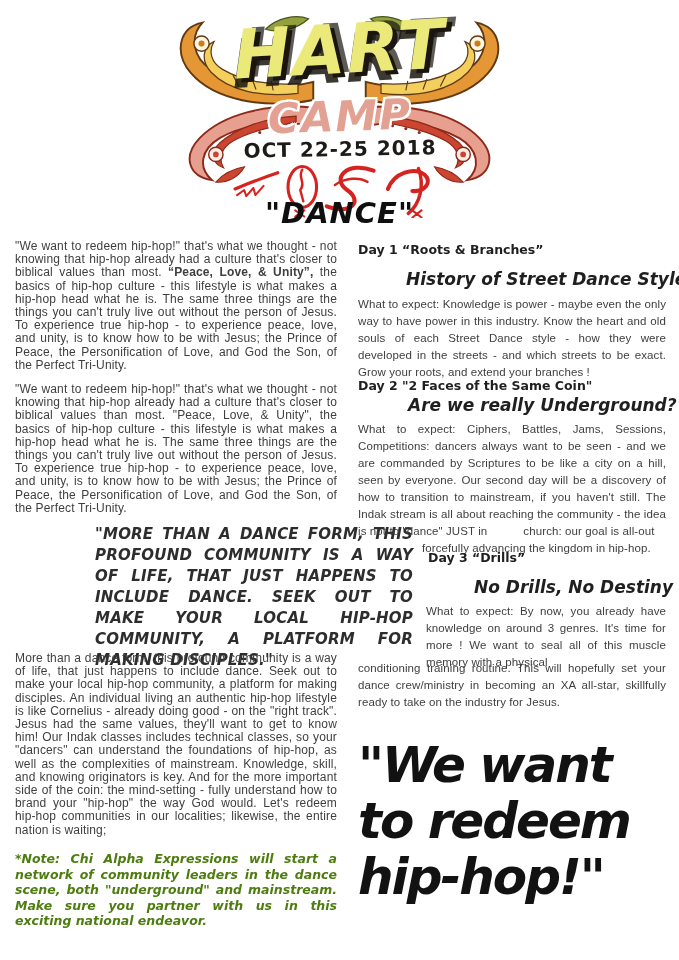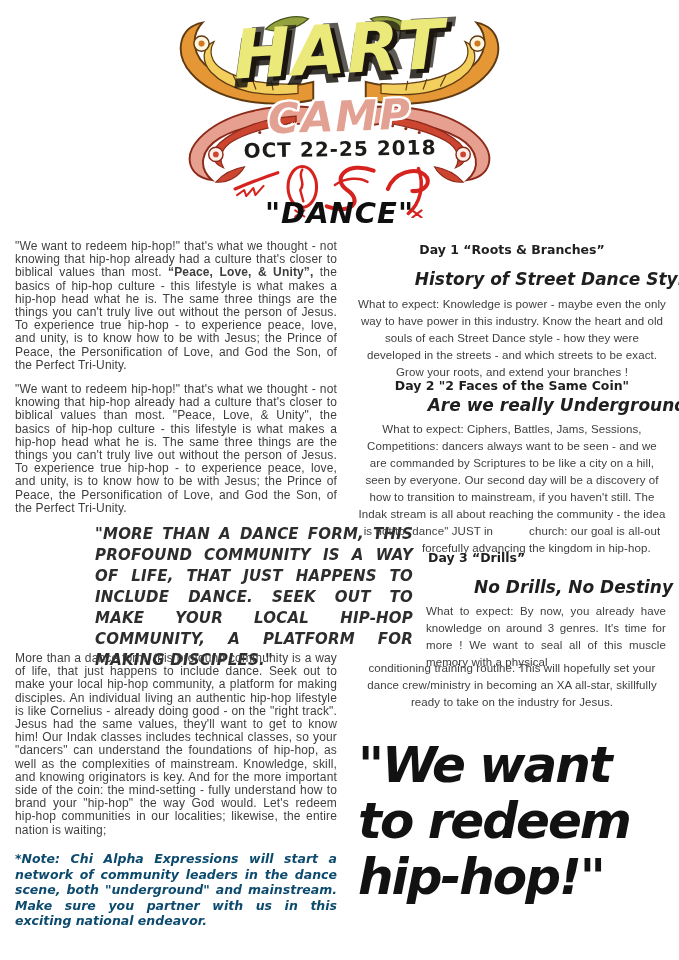"Day 1 “Roots & Branches”" .col-right { text-align: center -> none }
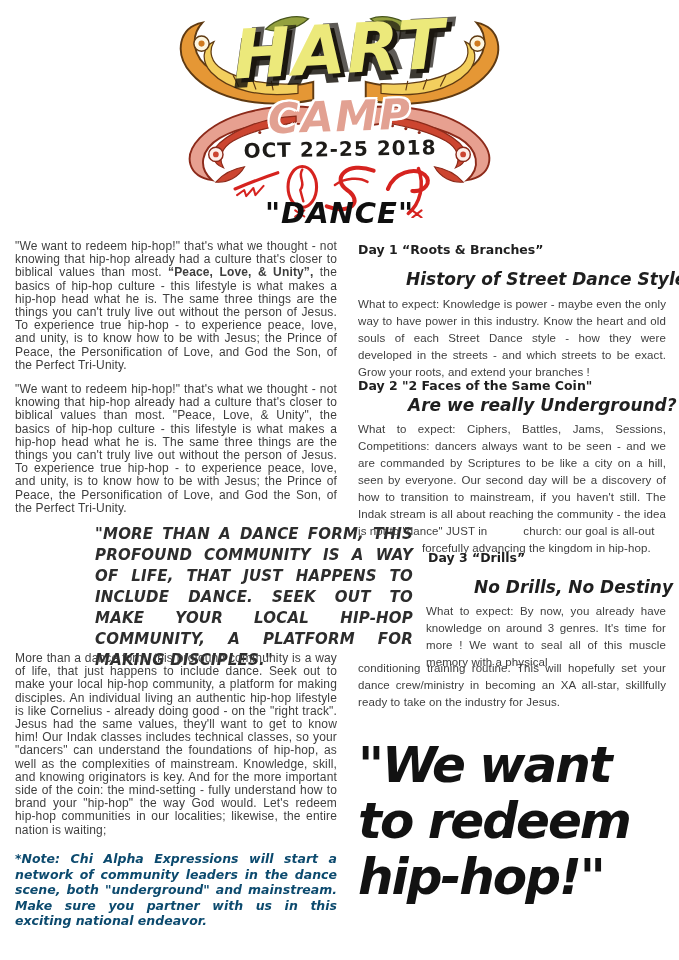"*Note: Chi Alpha Expressions will" .note { color: #0c4a6e -> #4d7c0f }
